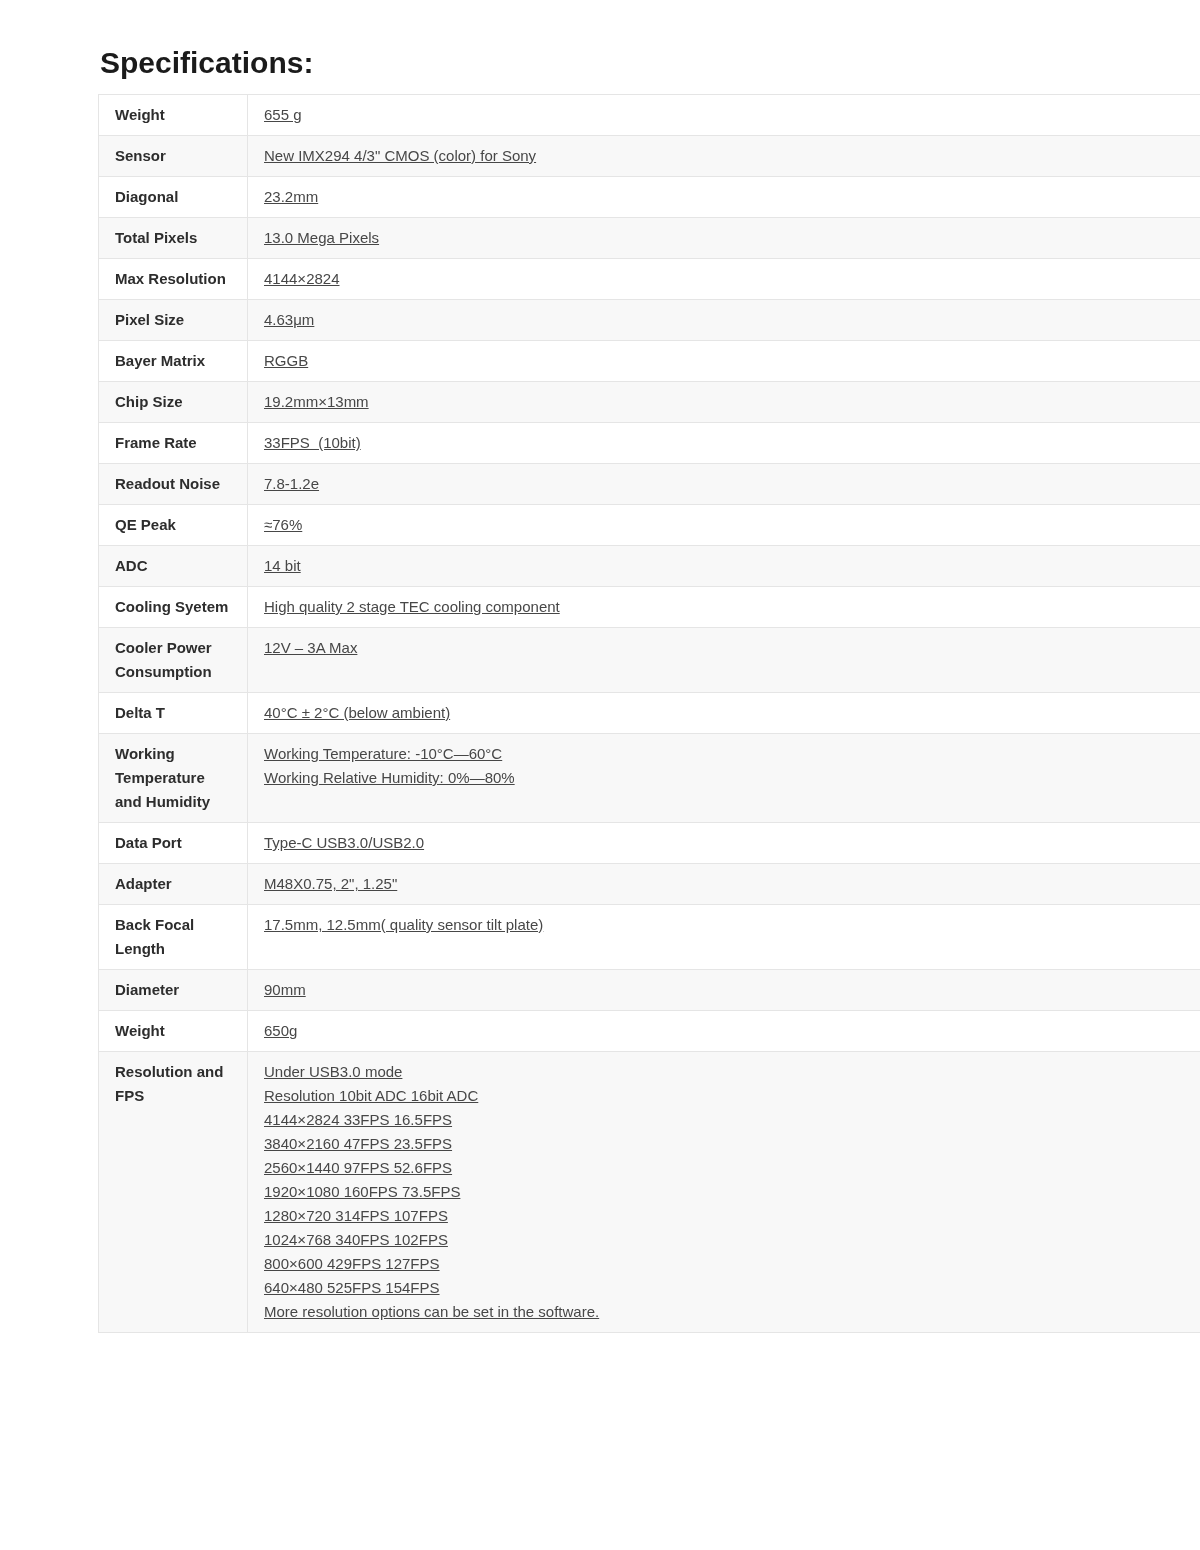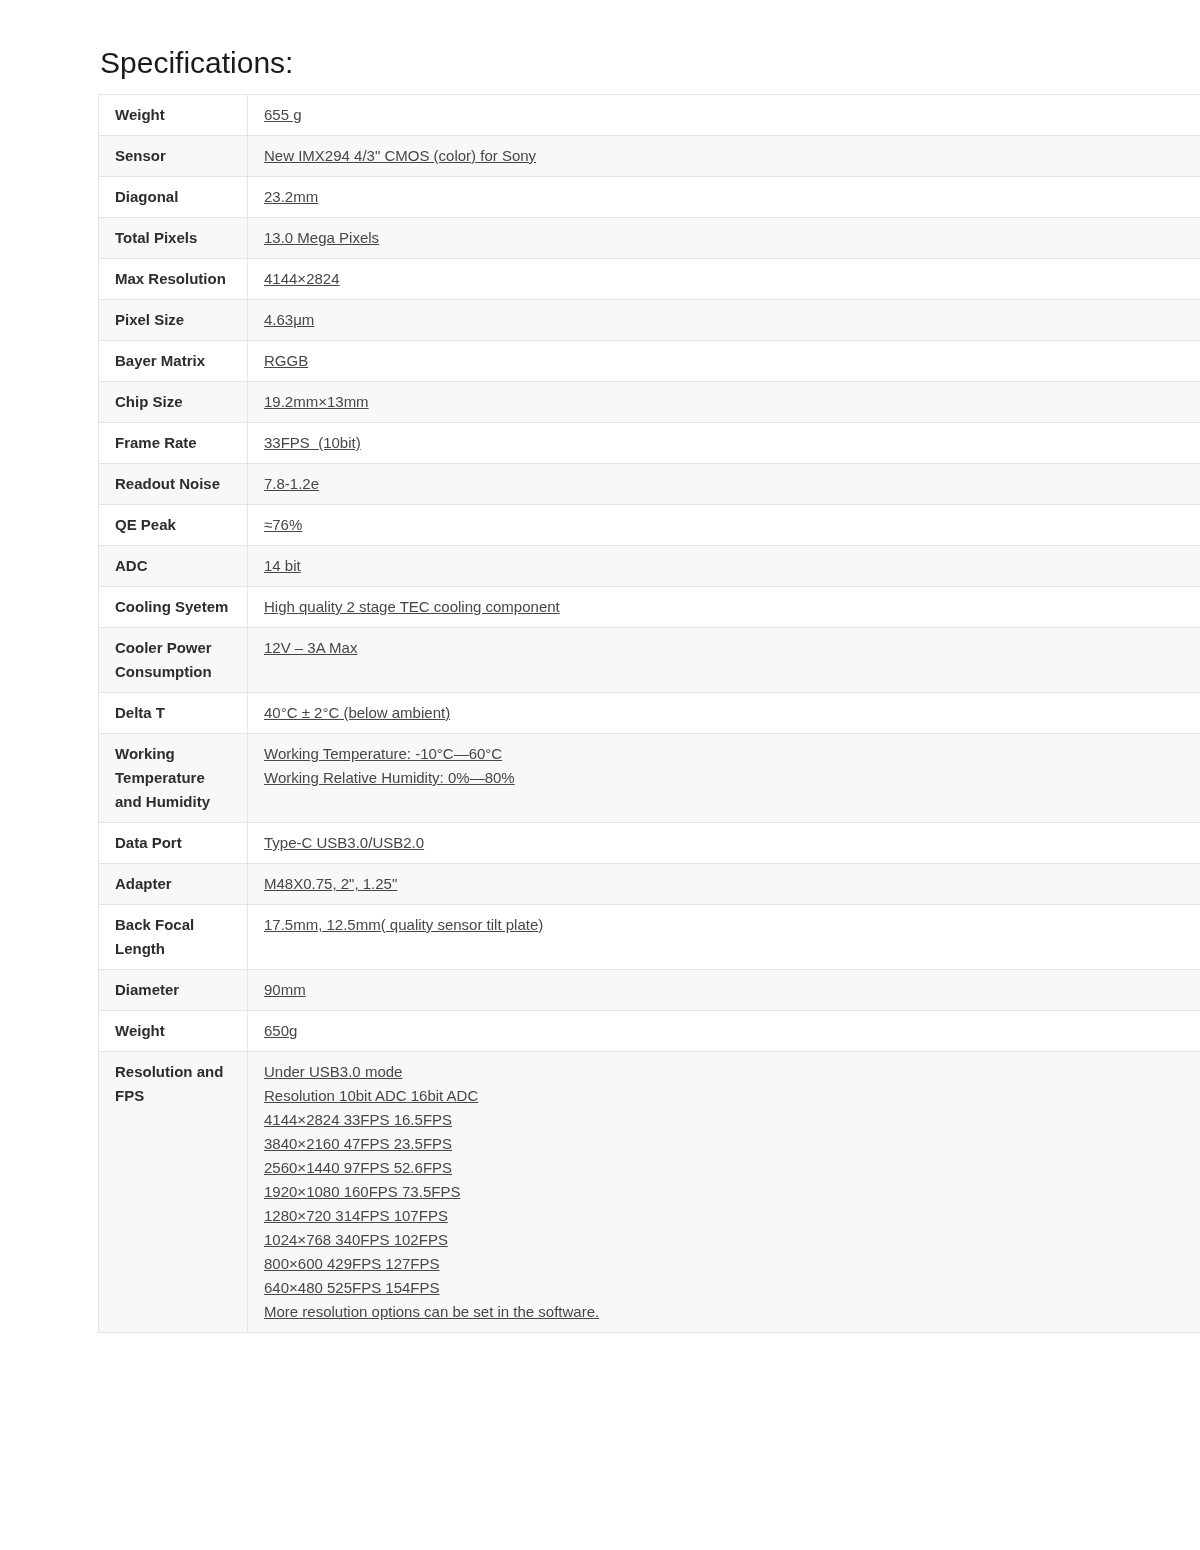"Specifications:" .page-title { font-weight: 400 -> 700 }
